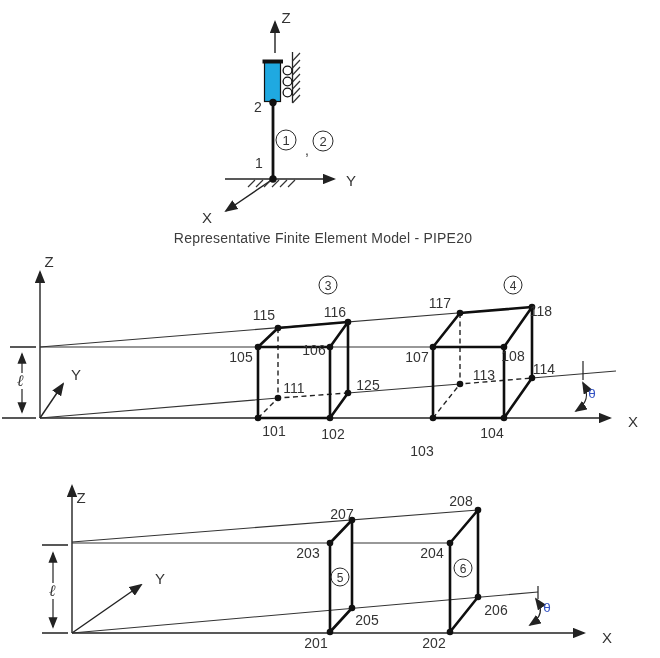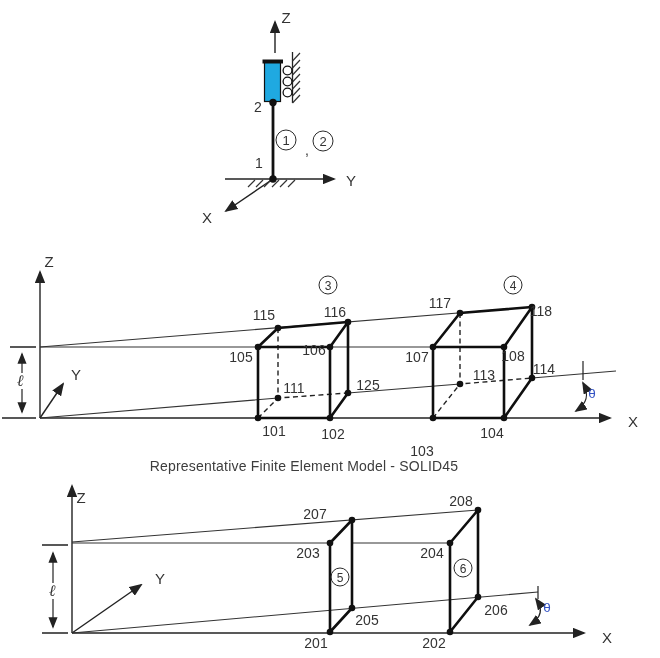"Representative Finite Element Model -" span.lbl { html: none -> <span>Representative Finite Element Model - PIPE20</span> }
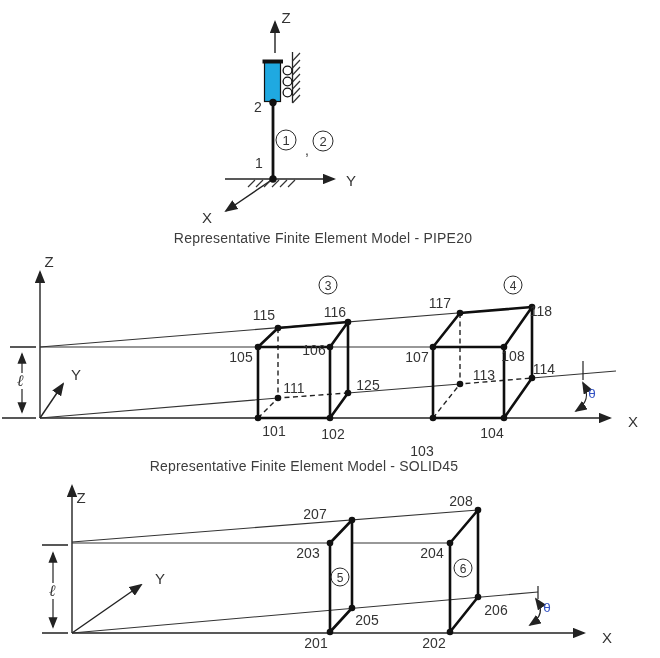"Representative Finite Element Model - SOLID45" span.lbl { html: <span>Representative Finite Element Model - SOLID45</span> -> none }
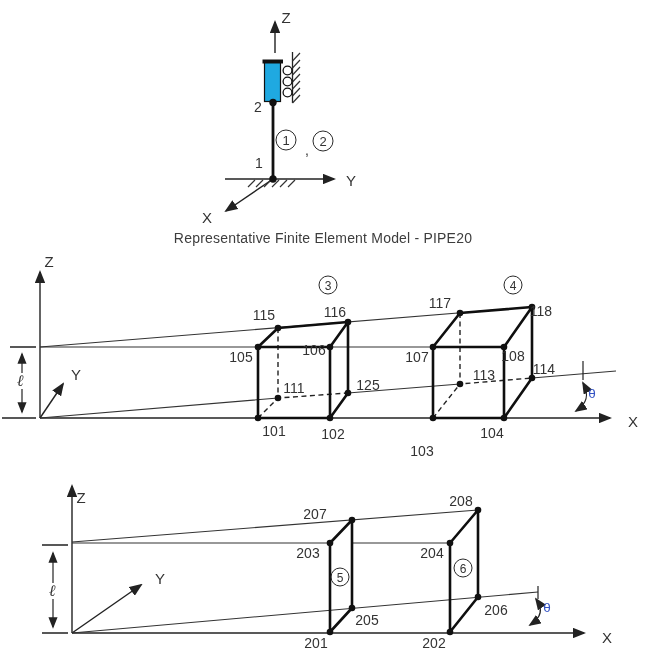"207" span.lbl { left: 315px -> 342px }
